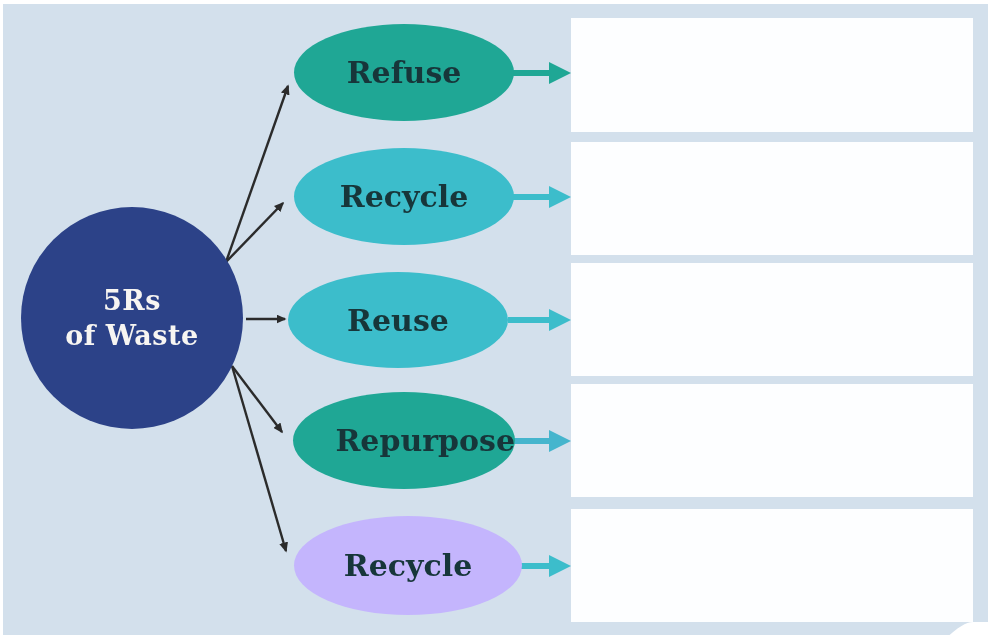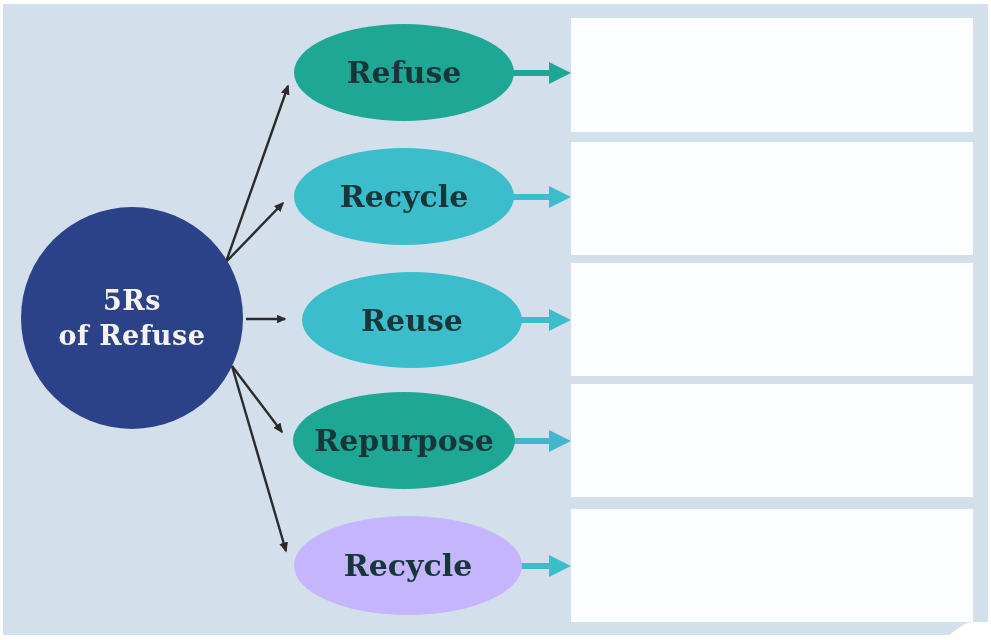"of Refuse" span.line { text: Refuse -> Waste }
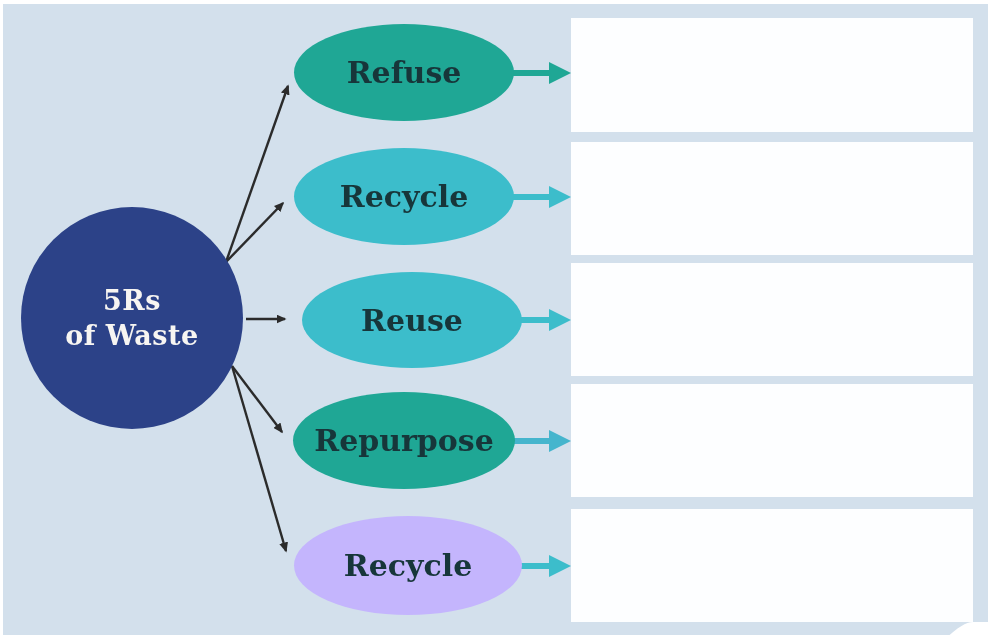"Reuse" .oval-reuse { left: 302px -> 288px }
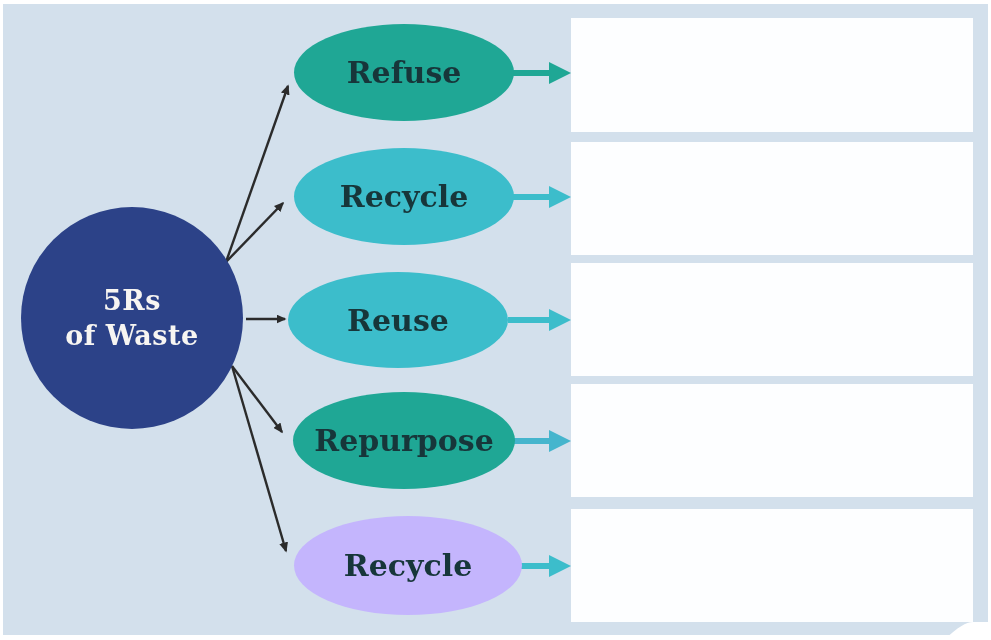"Repurpose" .oval-repurpose { justify-content: none -> flex-end }
